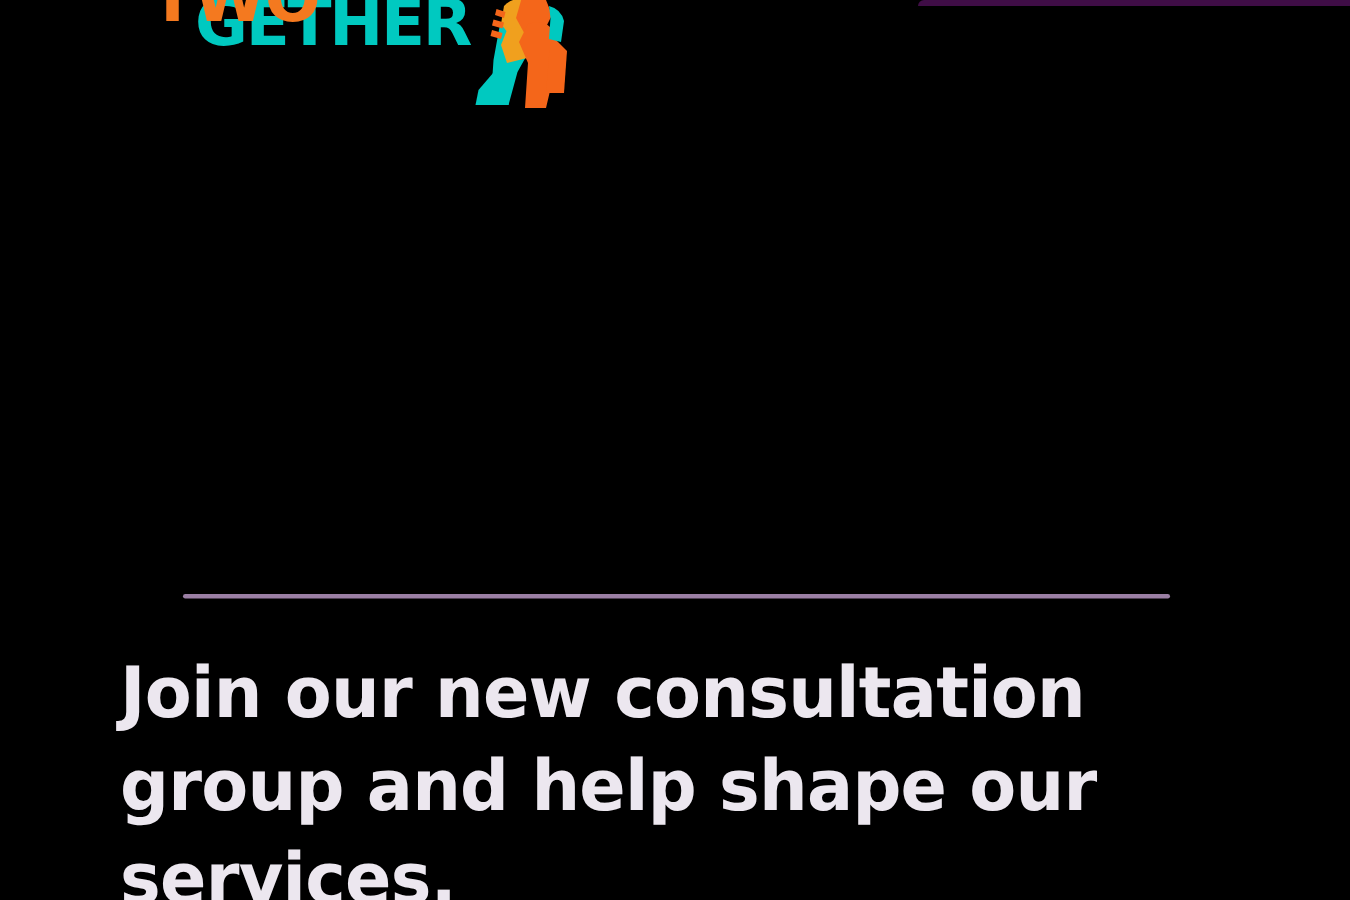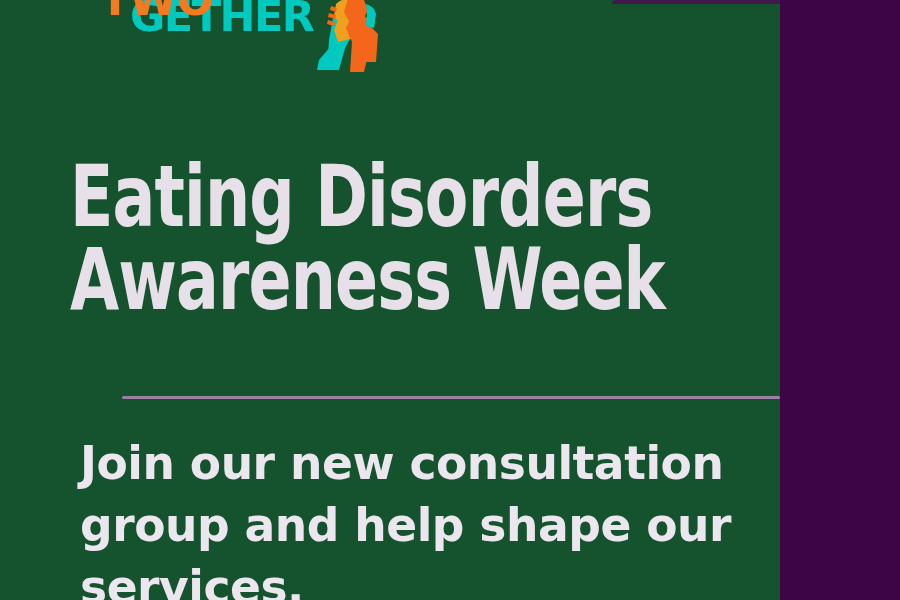"GETHER" .poster { background: #14532d -> #000000; width: 780px -> 900px }
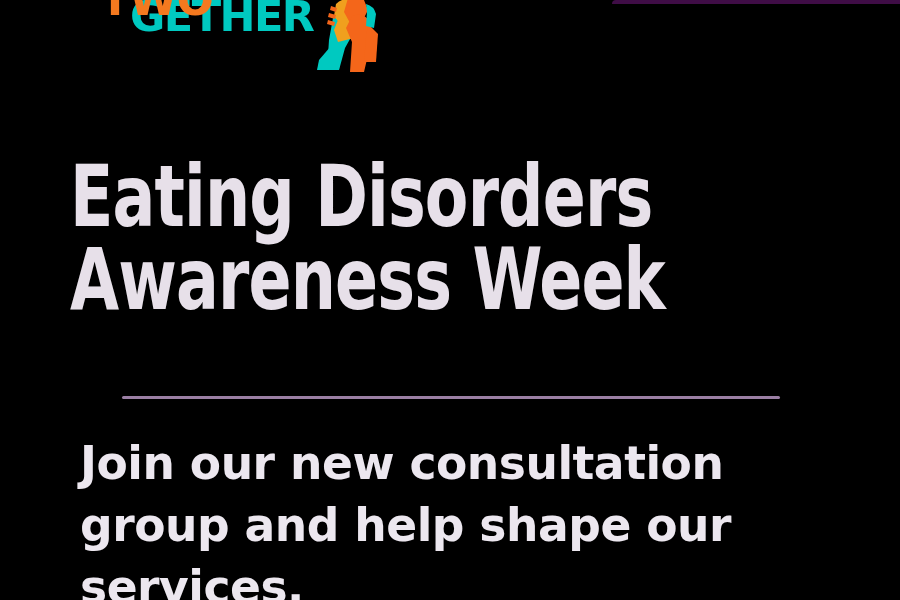"Eating Disorders" div.headline { html: <div> <span>Eating Disorders</span> <span>Awareness Week</span> </div> -> none }
